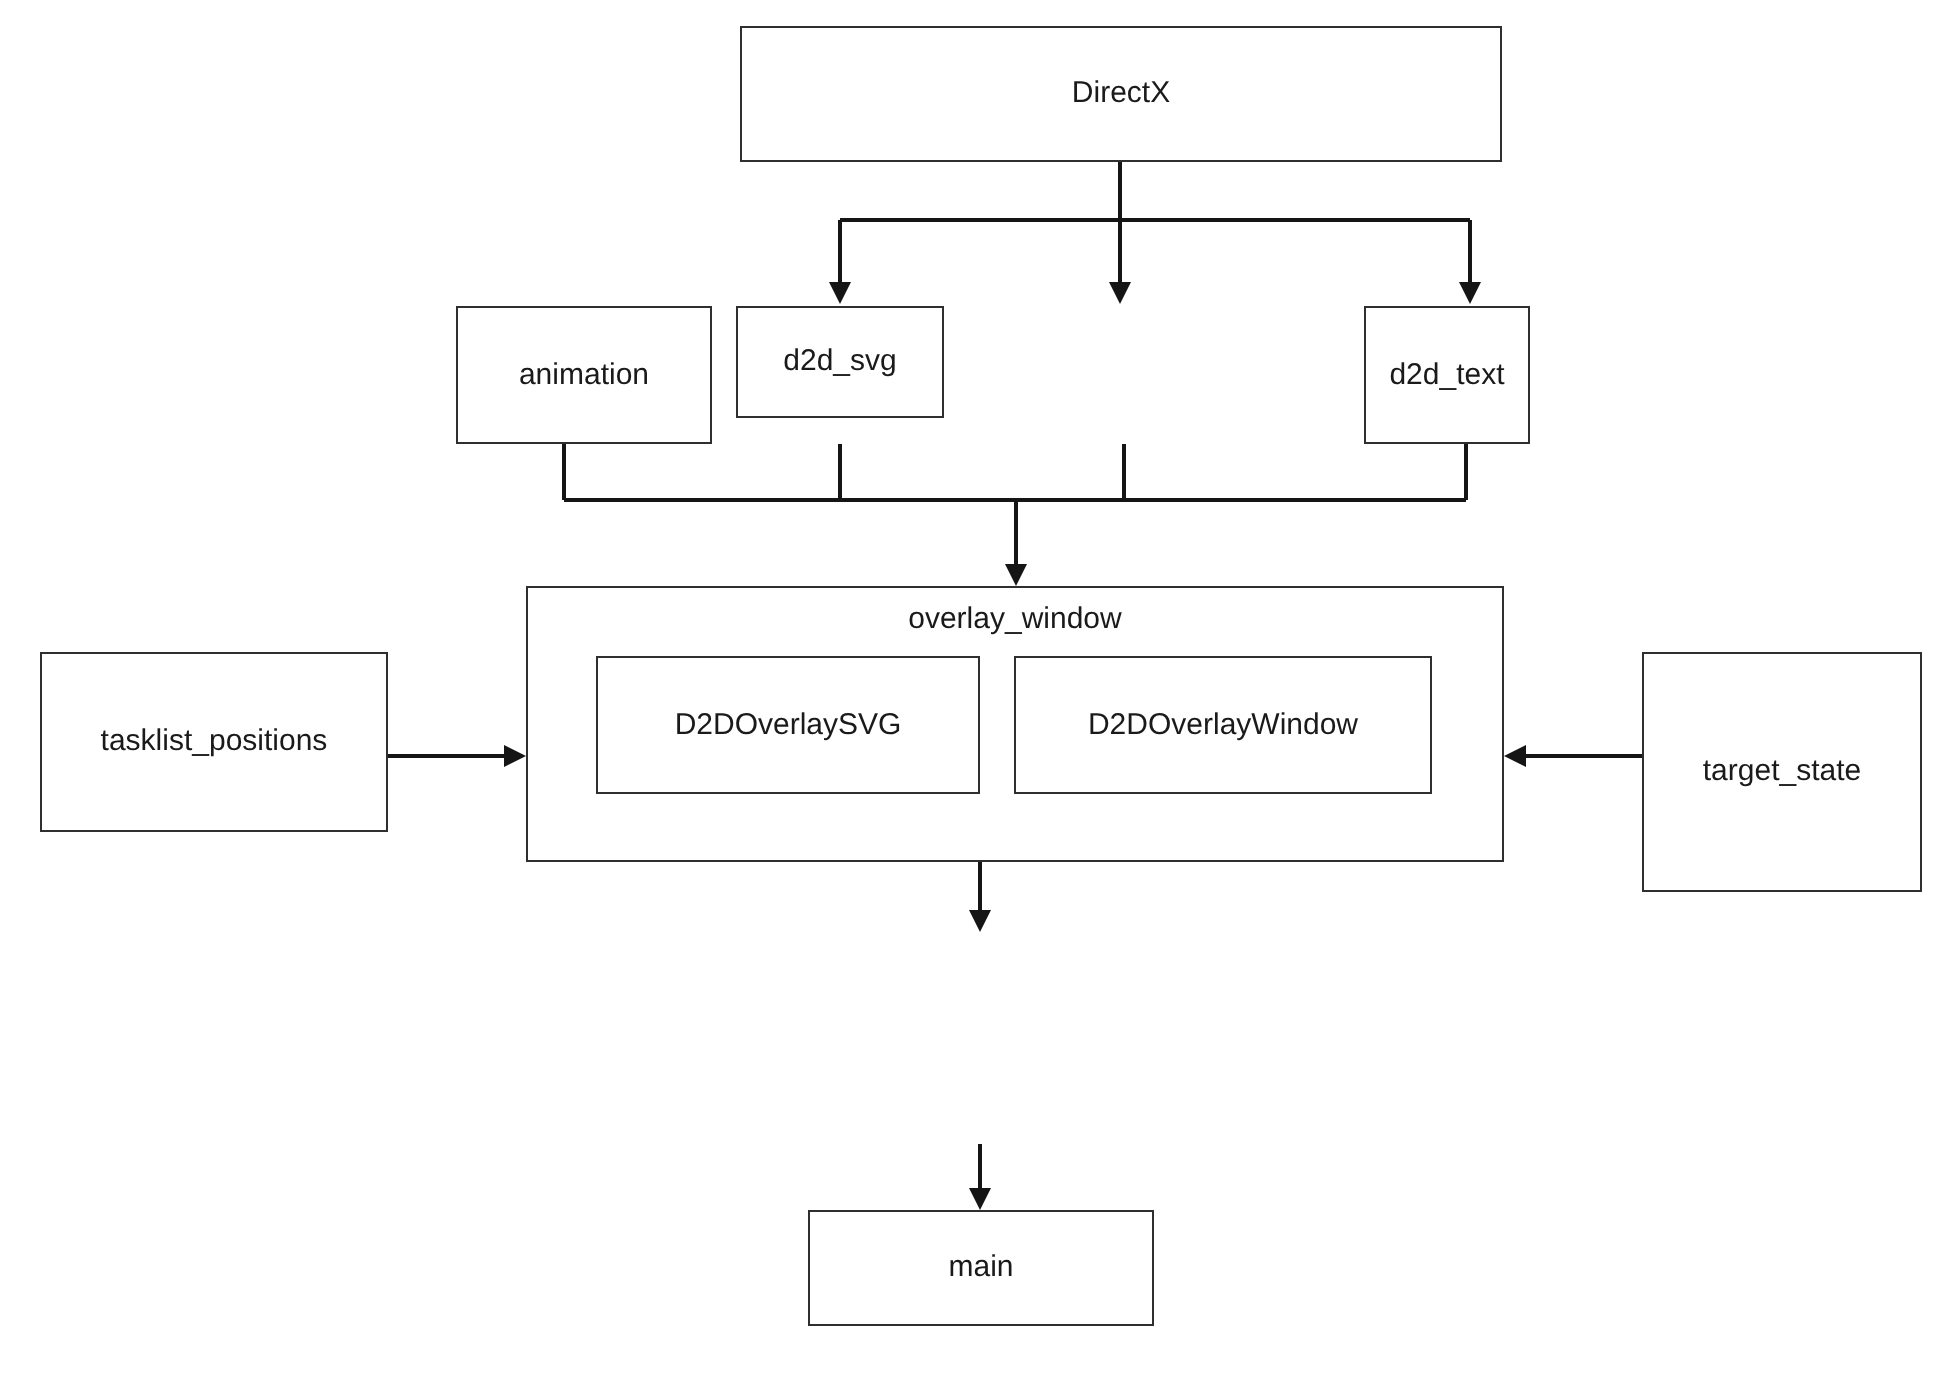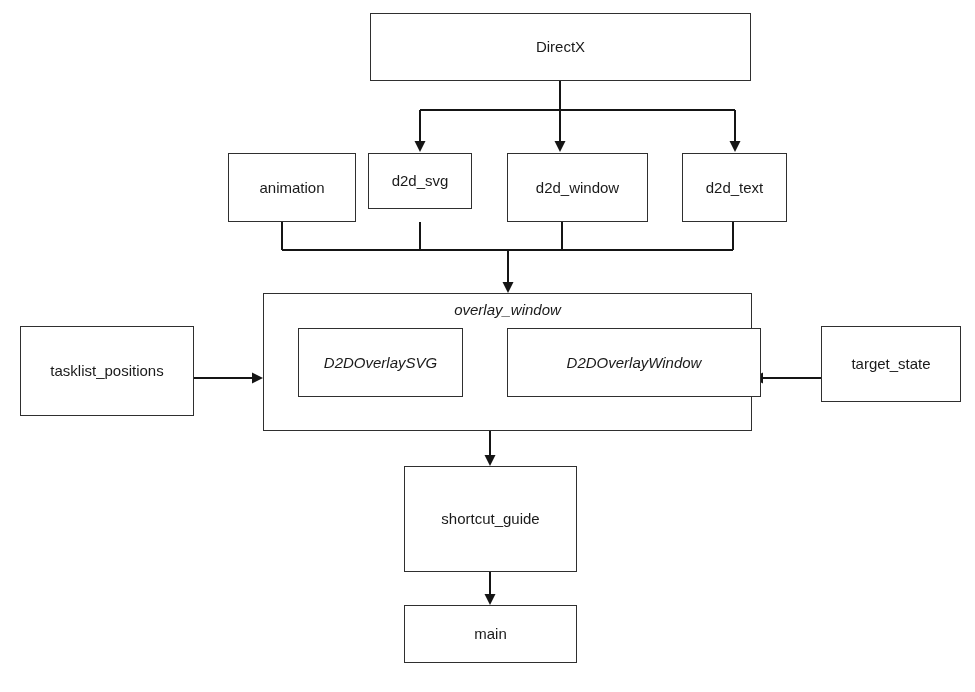"d2d_window" div.node { html: <div> <span>d2d_window</span> </div> -> none }
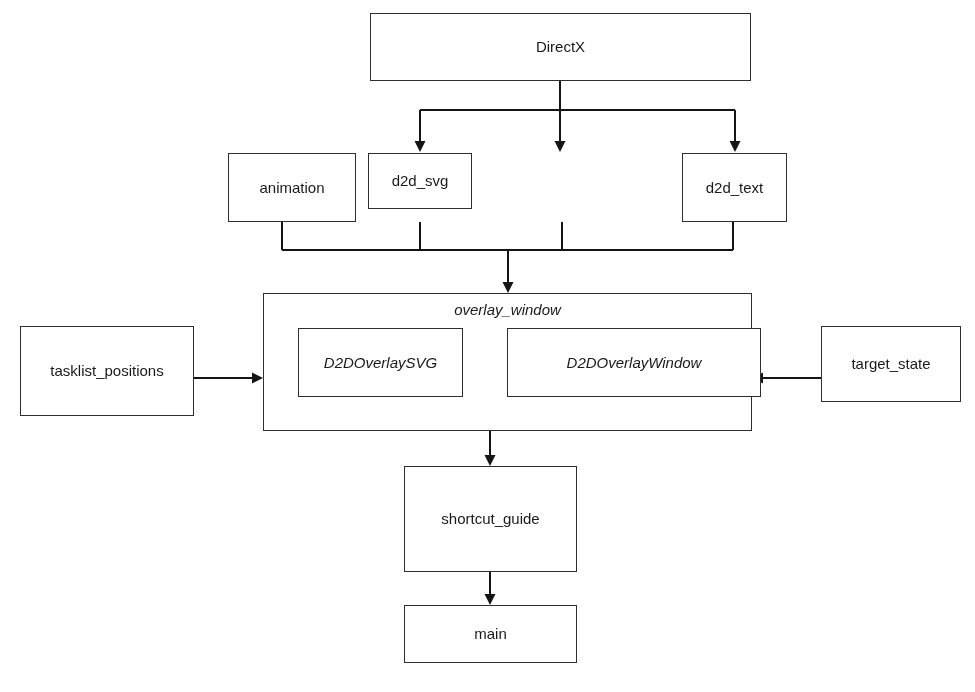"d2d_text" div.node { width: 105px -> 83px }
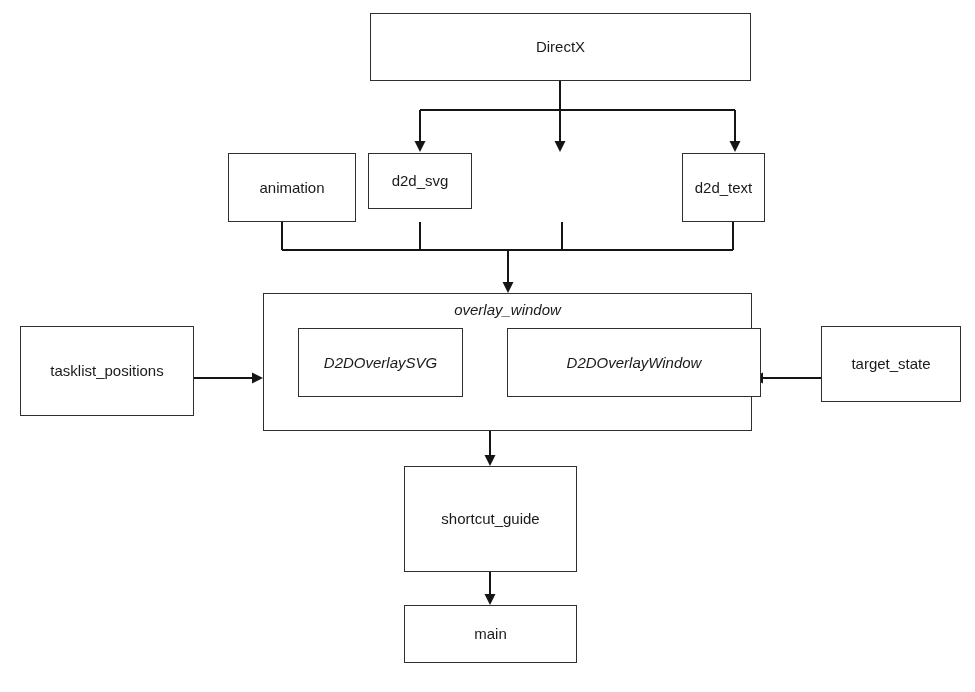"overlay_window" .group { font-style: italic -> none }
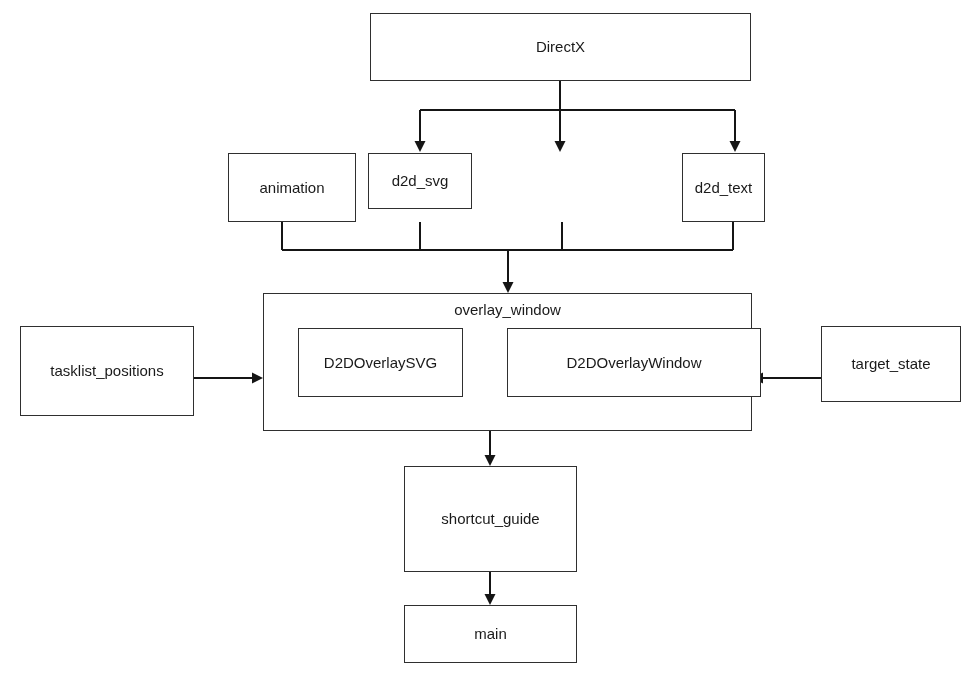"D2DOverlaySVG" div.inner-node { width: 165px -> 192px }
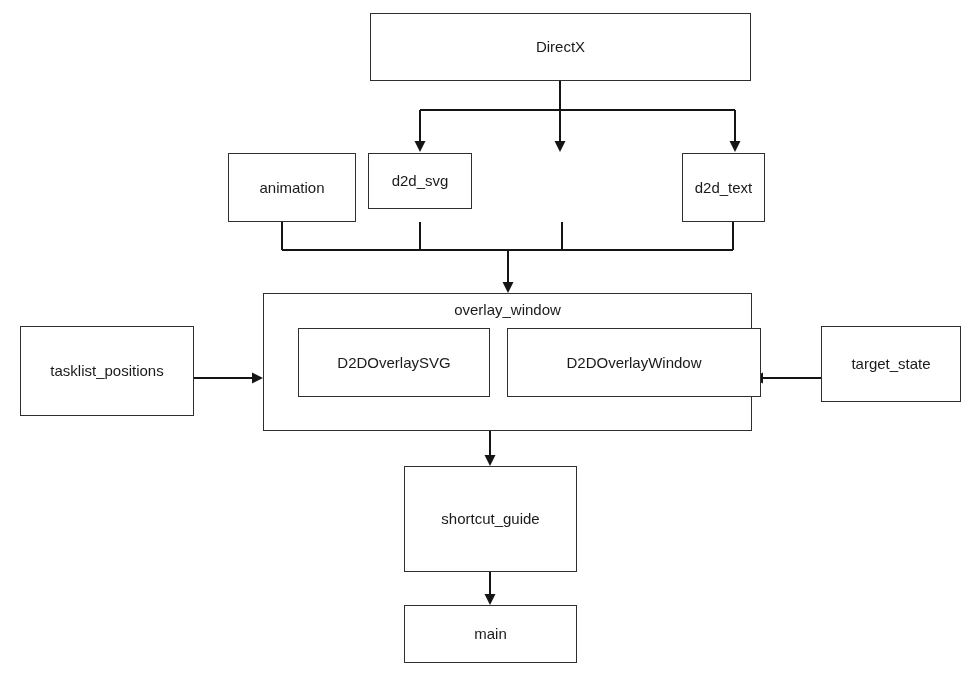"D2DOverlayWindow" div.inner-node { width: 254px -> 209px }
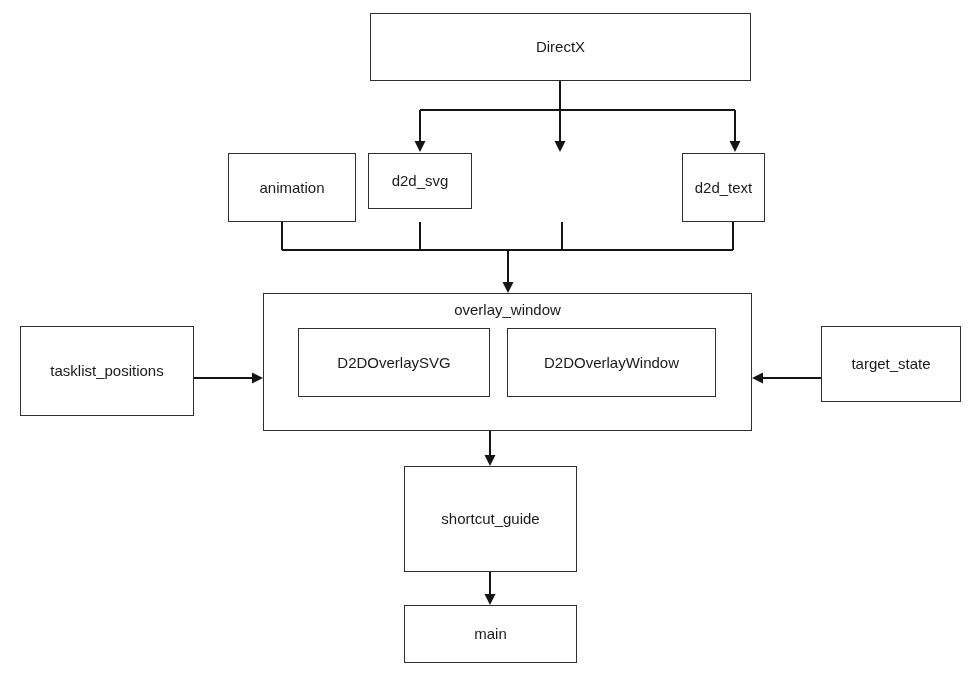"target_state" div.node { height: 76px -> 120px }
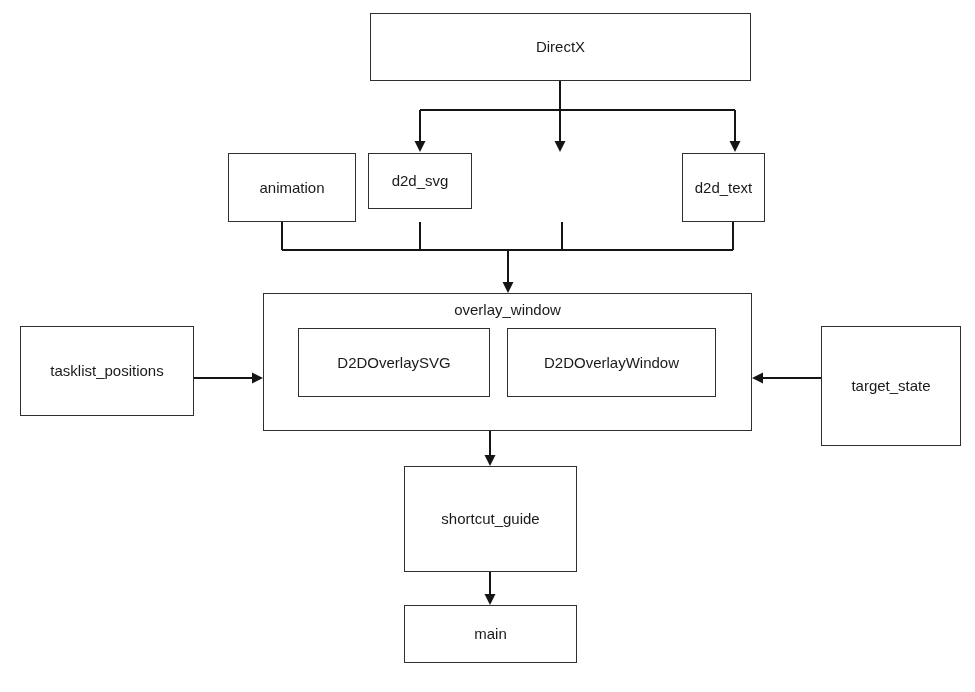"shortcut_guide" div.node { html: <div> <span>shortcut_guide</span> </div> -> none }
